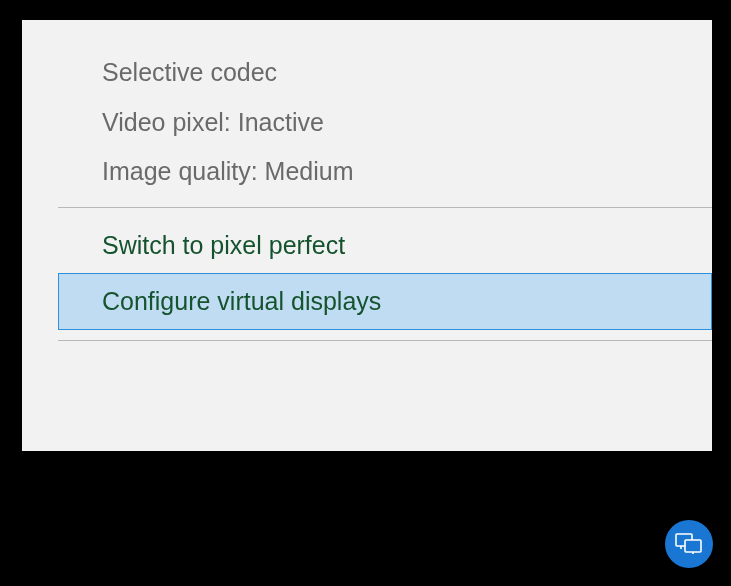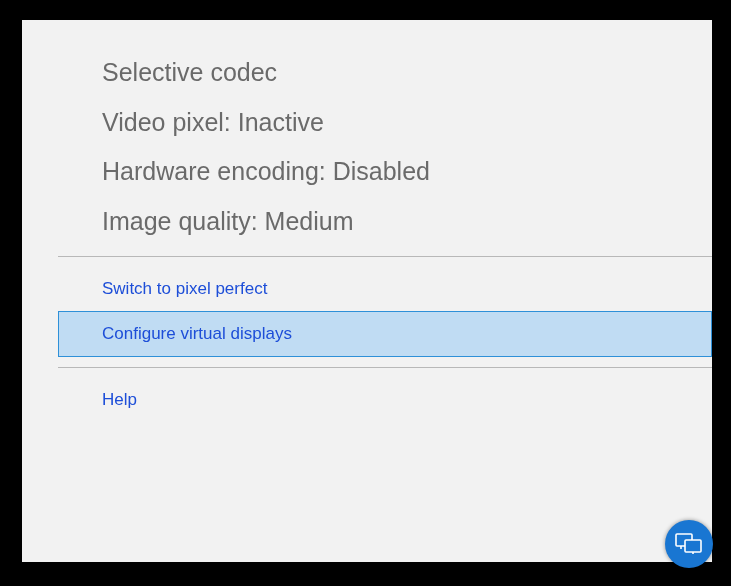"Selective codec" .menu-panel { height: 542px -> 431px }
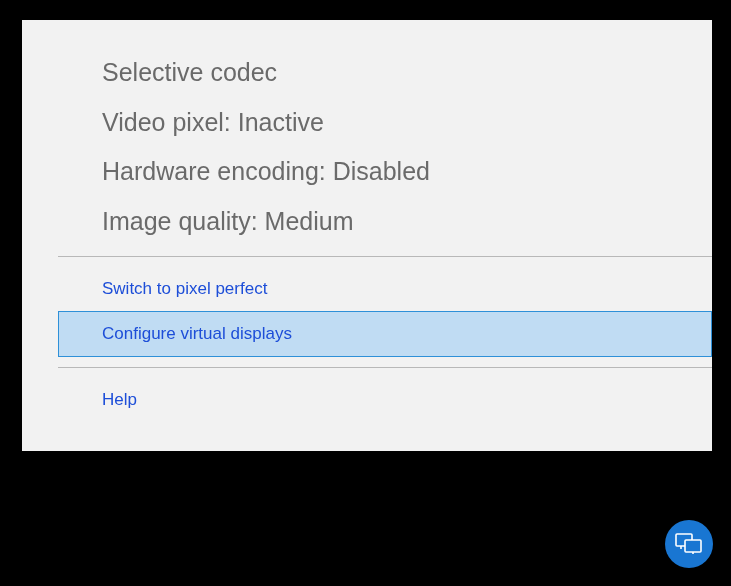"Hardware encoding: Disabled" div.info-item { html: <div>Hardware encoding: Disabled</div> -> none }
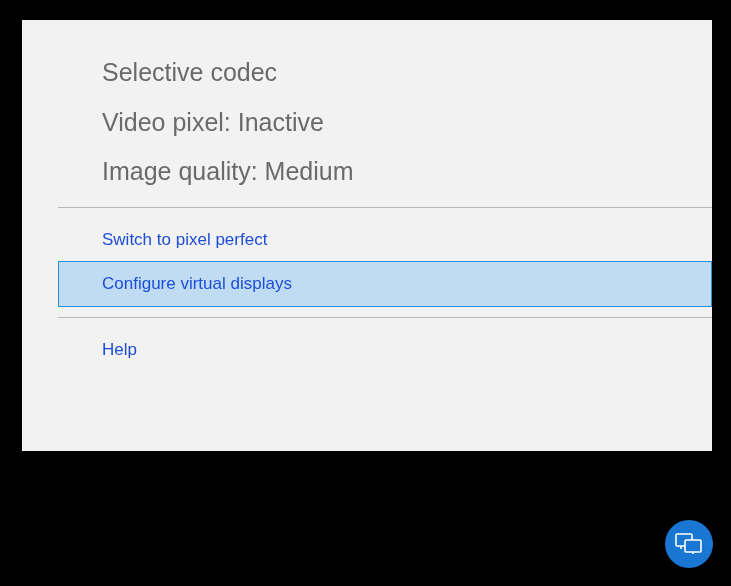"Switch to pixel perfect" .action-item { color: #1d4ed8 -> #14532d; font-size: 17px -> 25px }
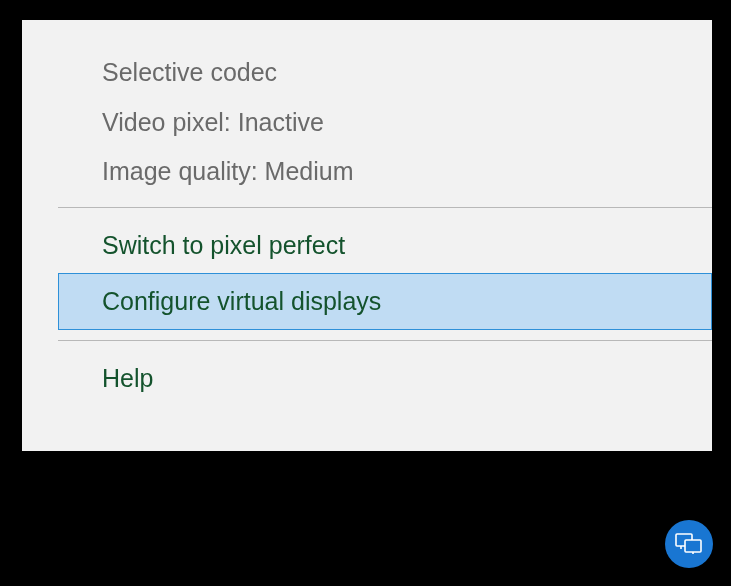"Help" div.action-item { html: <div>Help</div> -> none }
